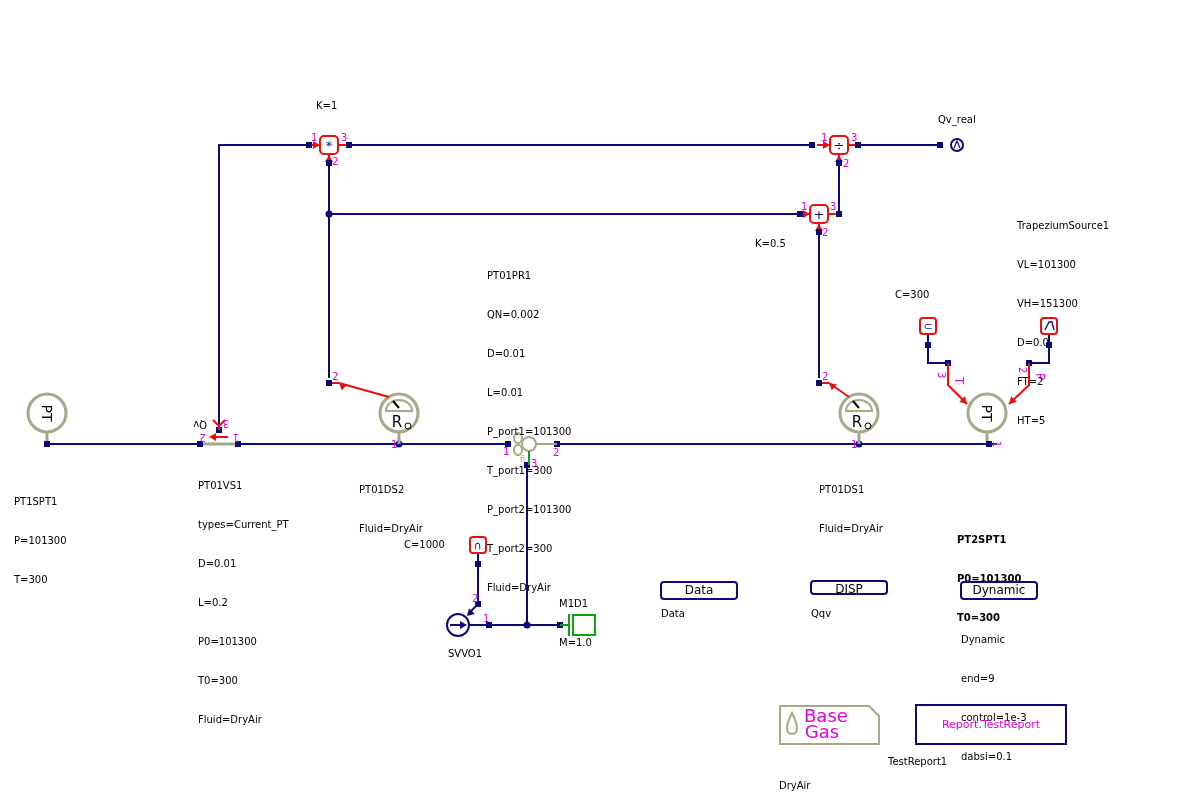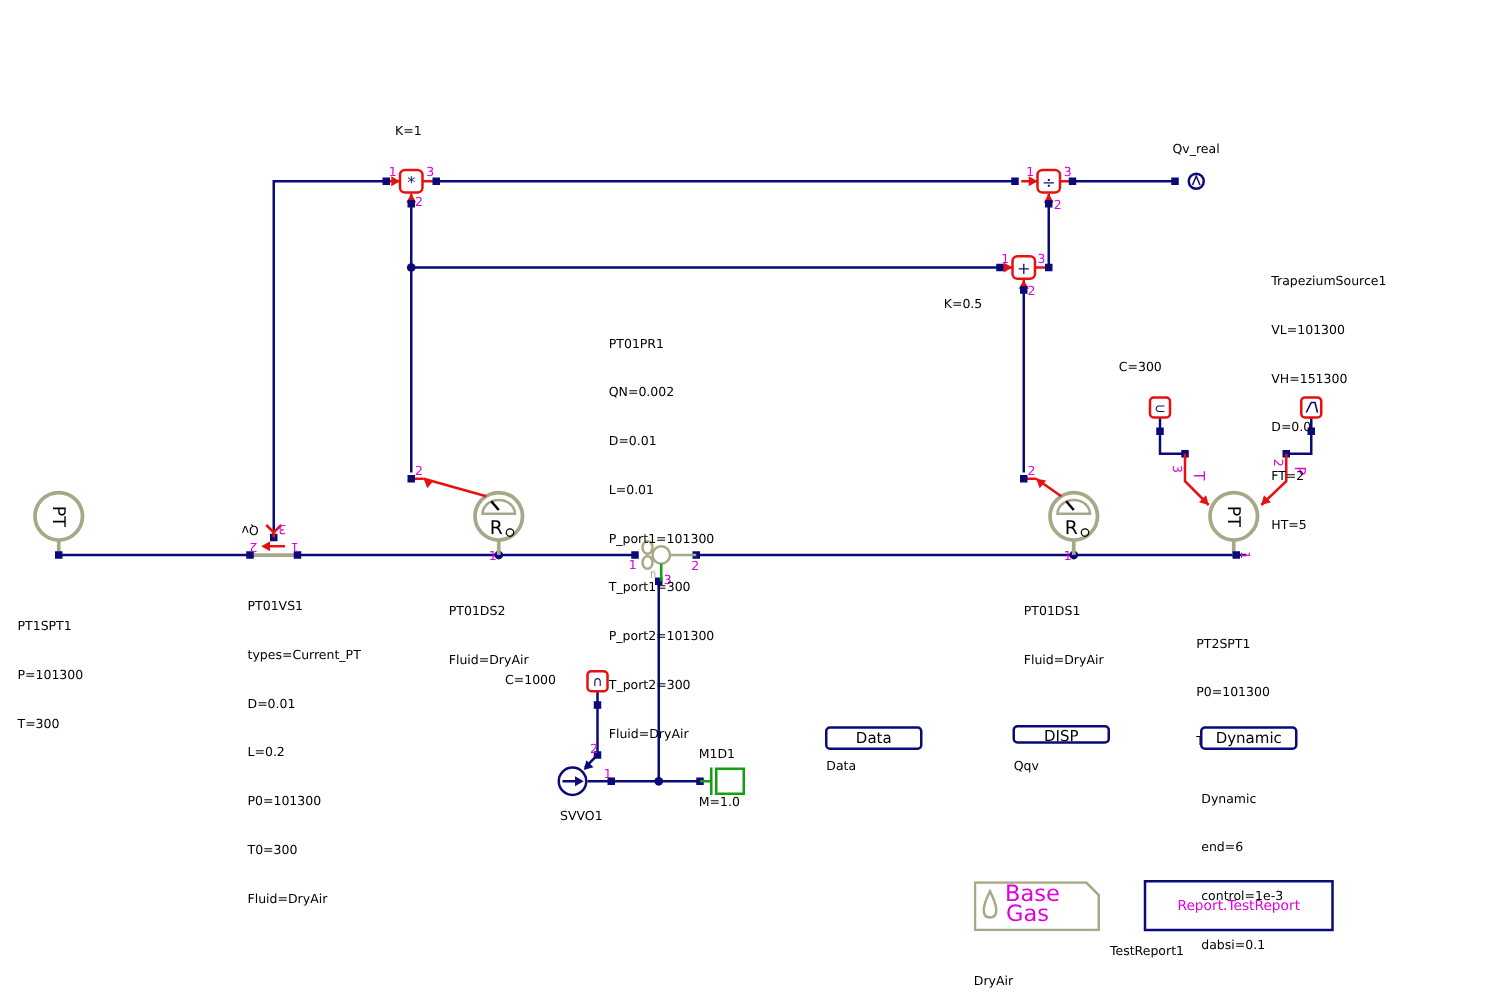"PT2SPT1" div.lbl { font-weight: none -> bold; top: 483px -> 507px }
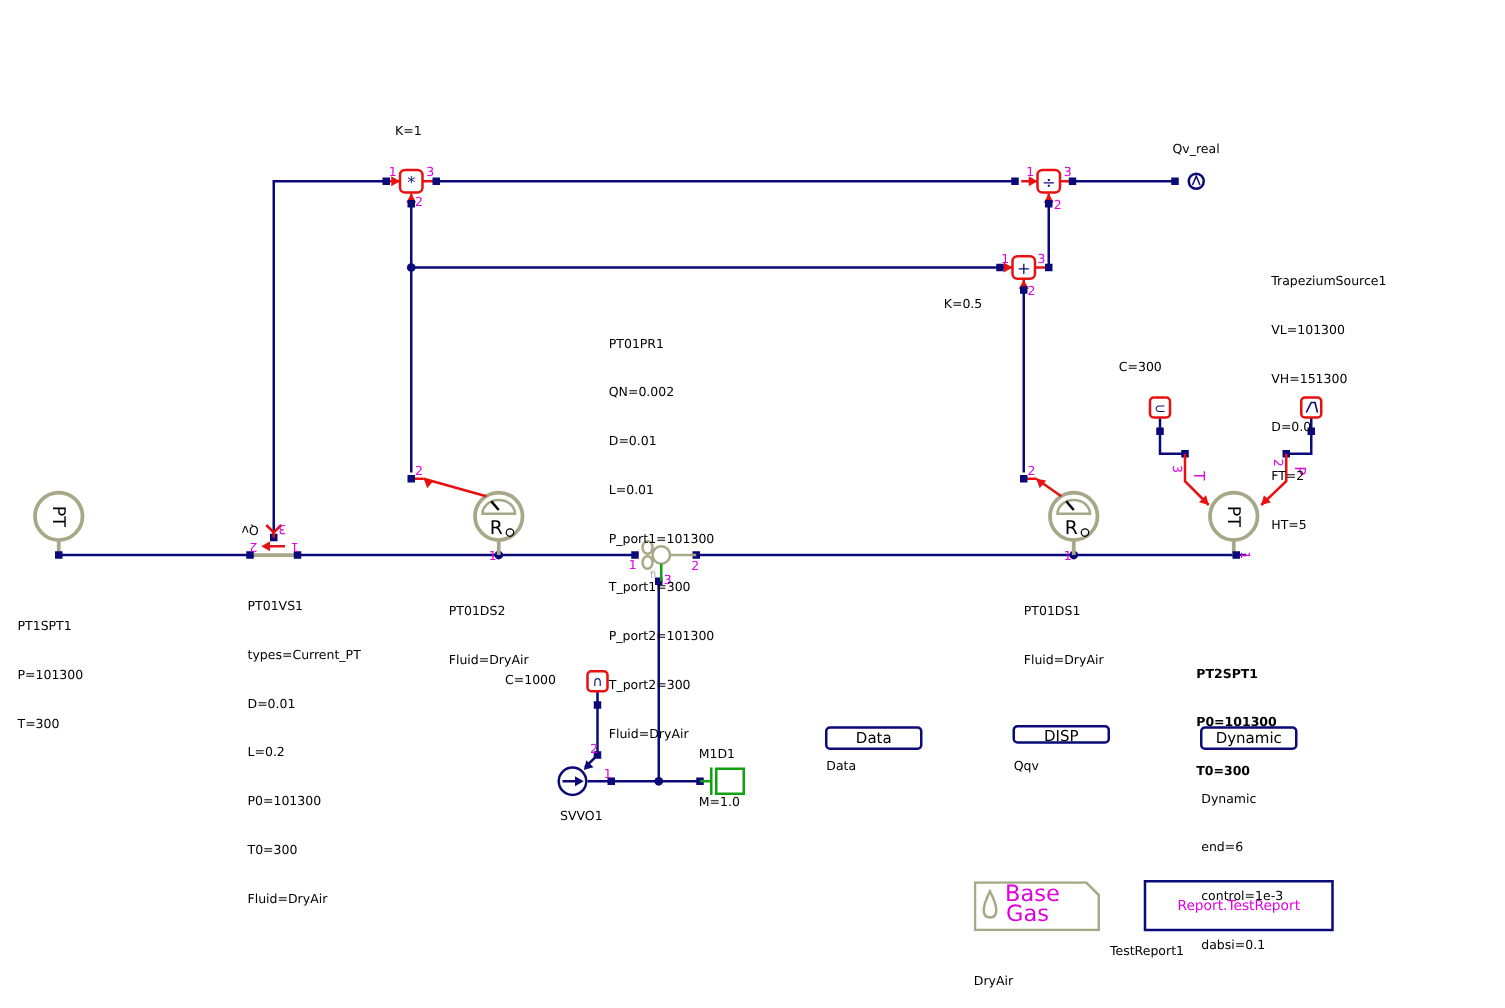"end=6" div { text: 6 -> 9 }
